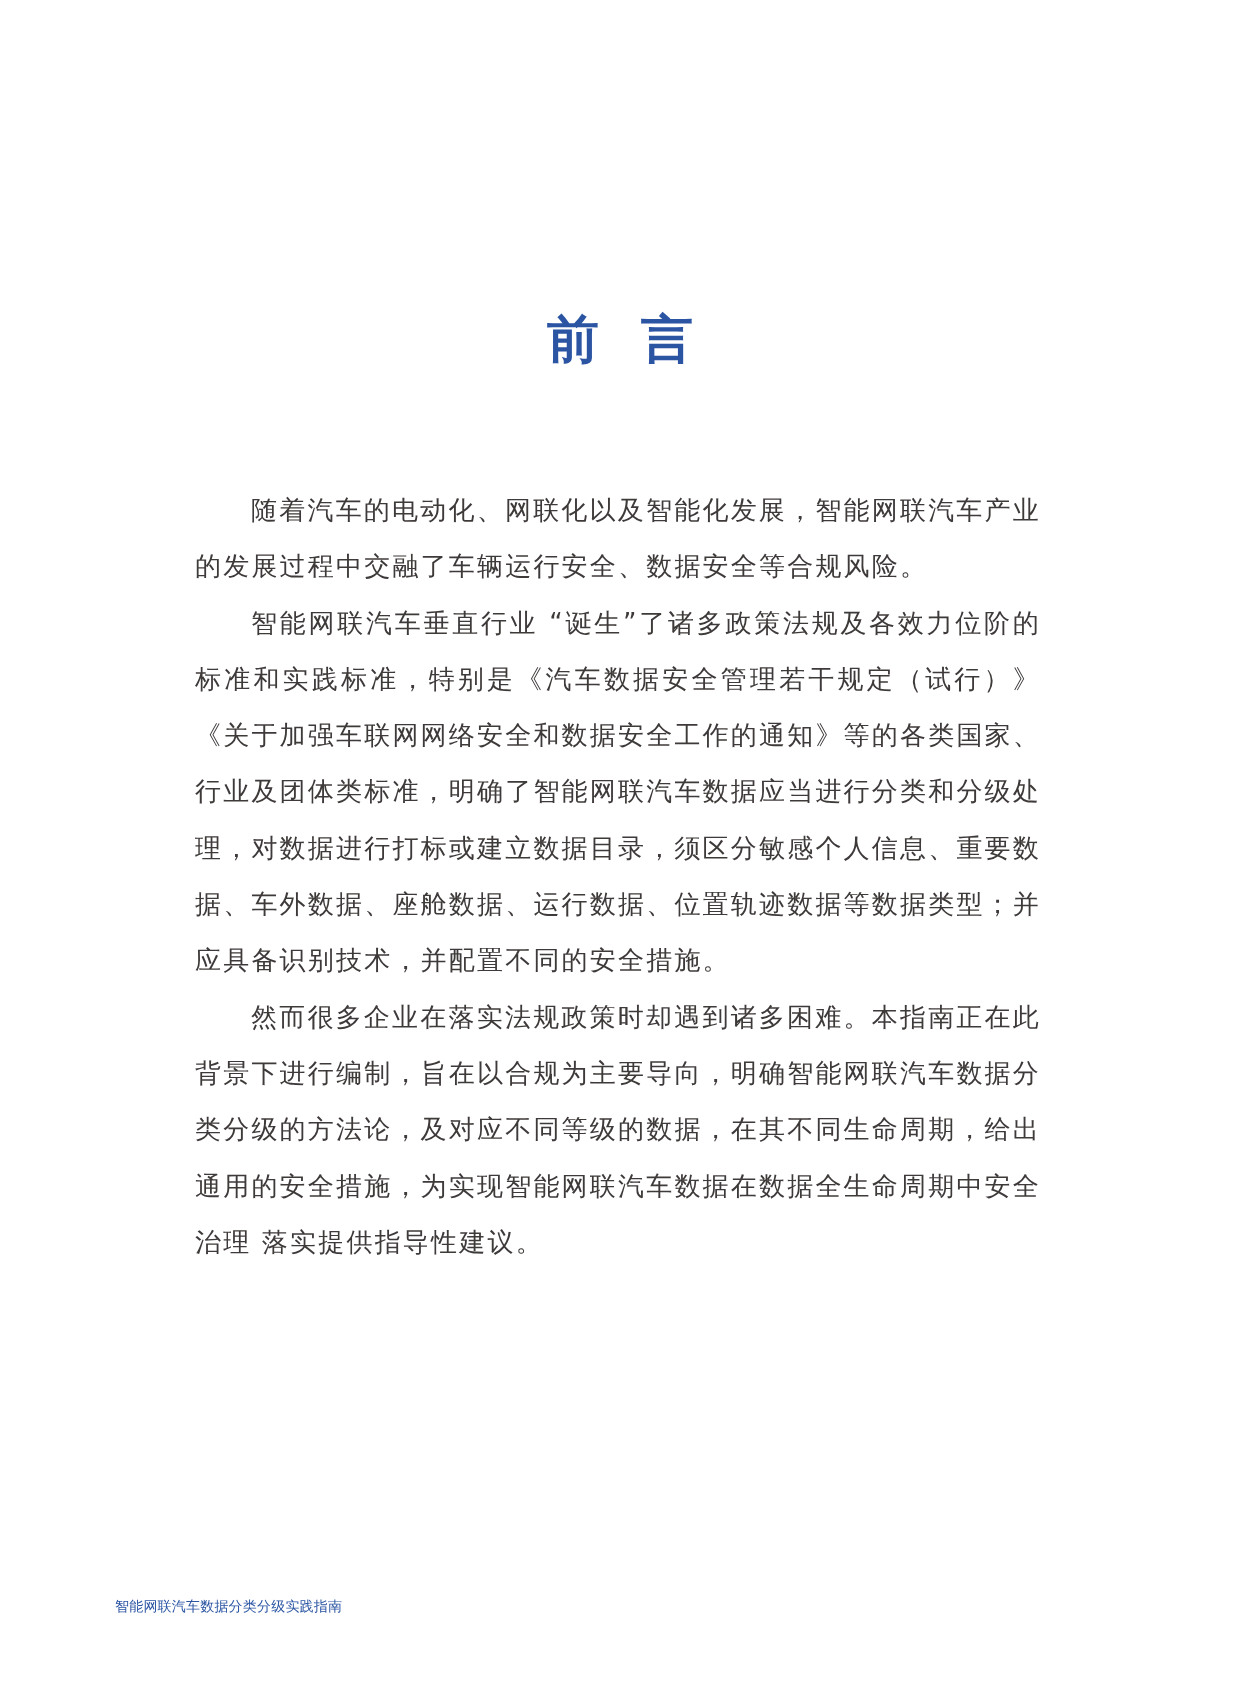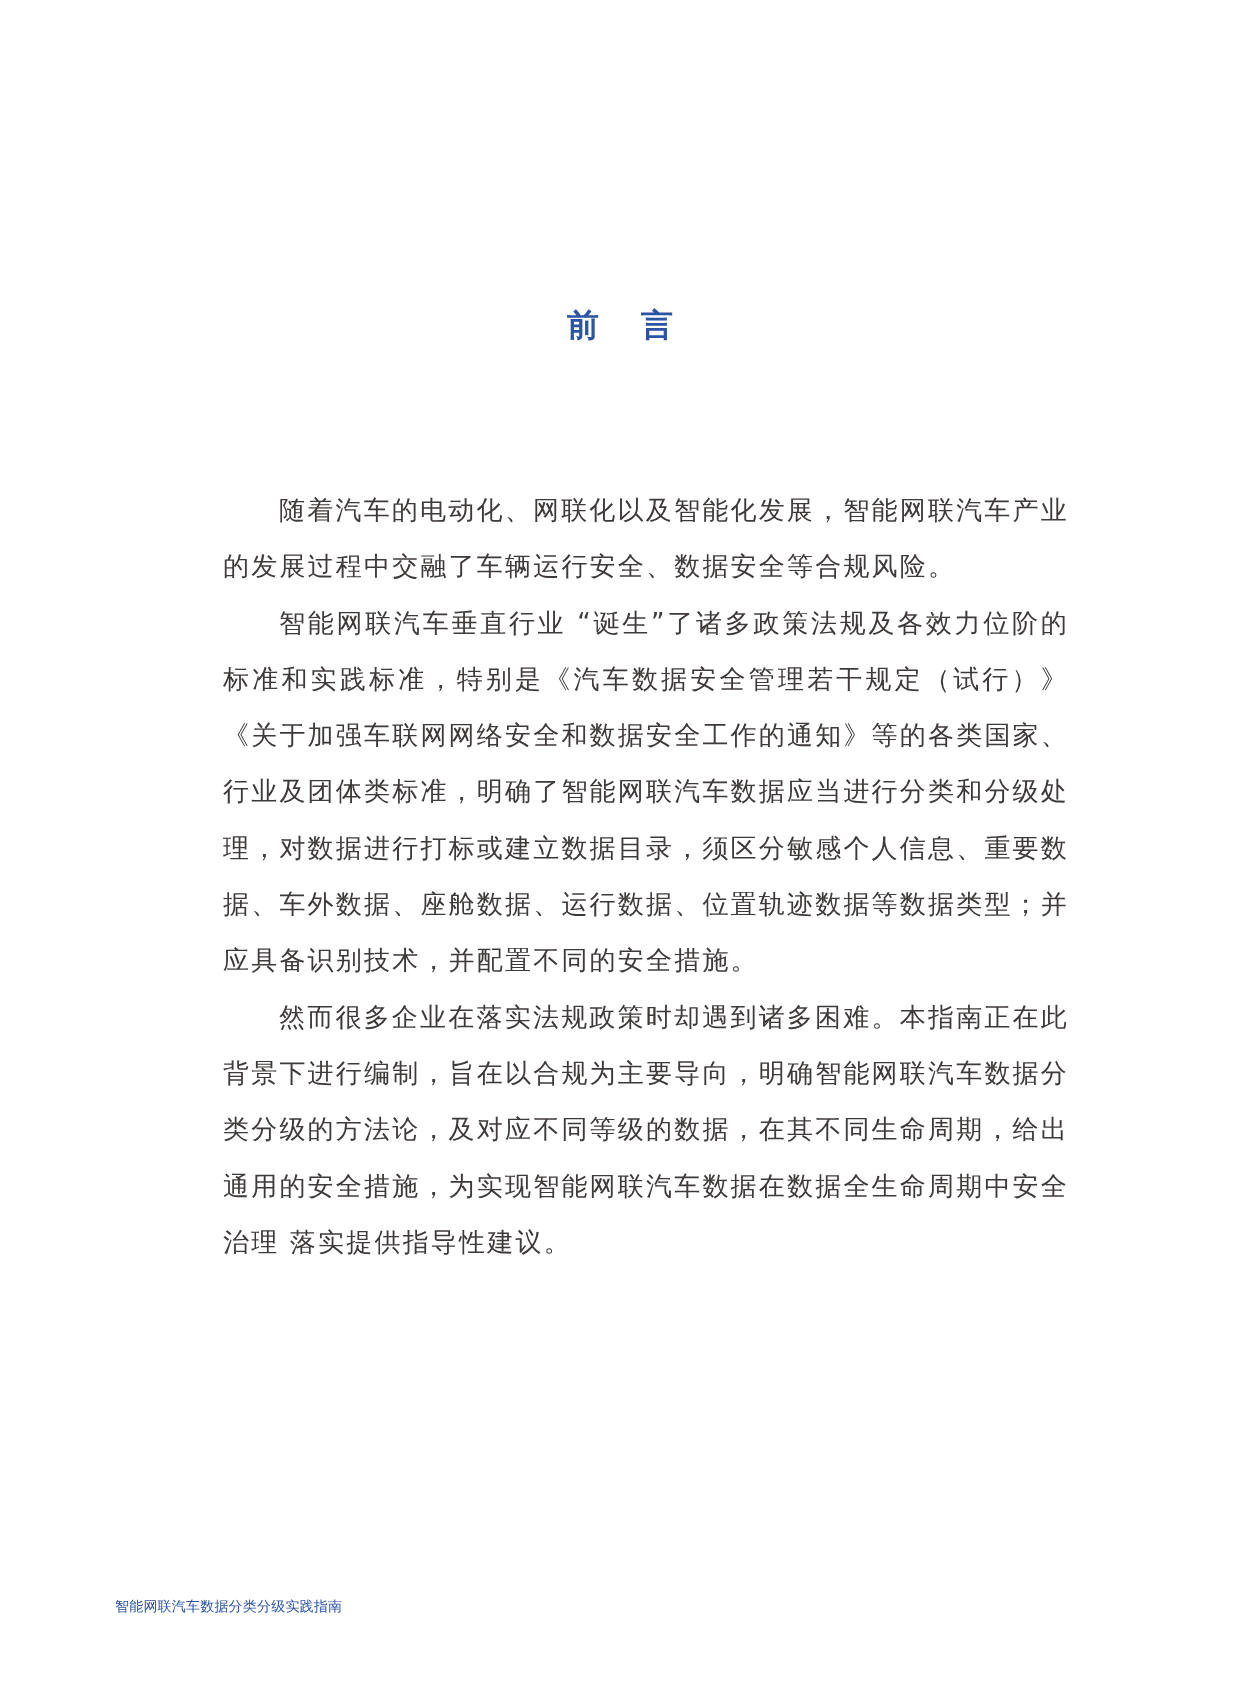"前言" .page-title { font-size: 32px -> 52px }
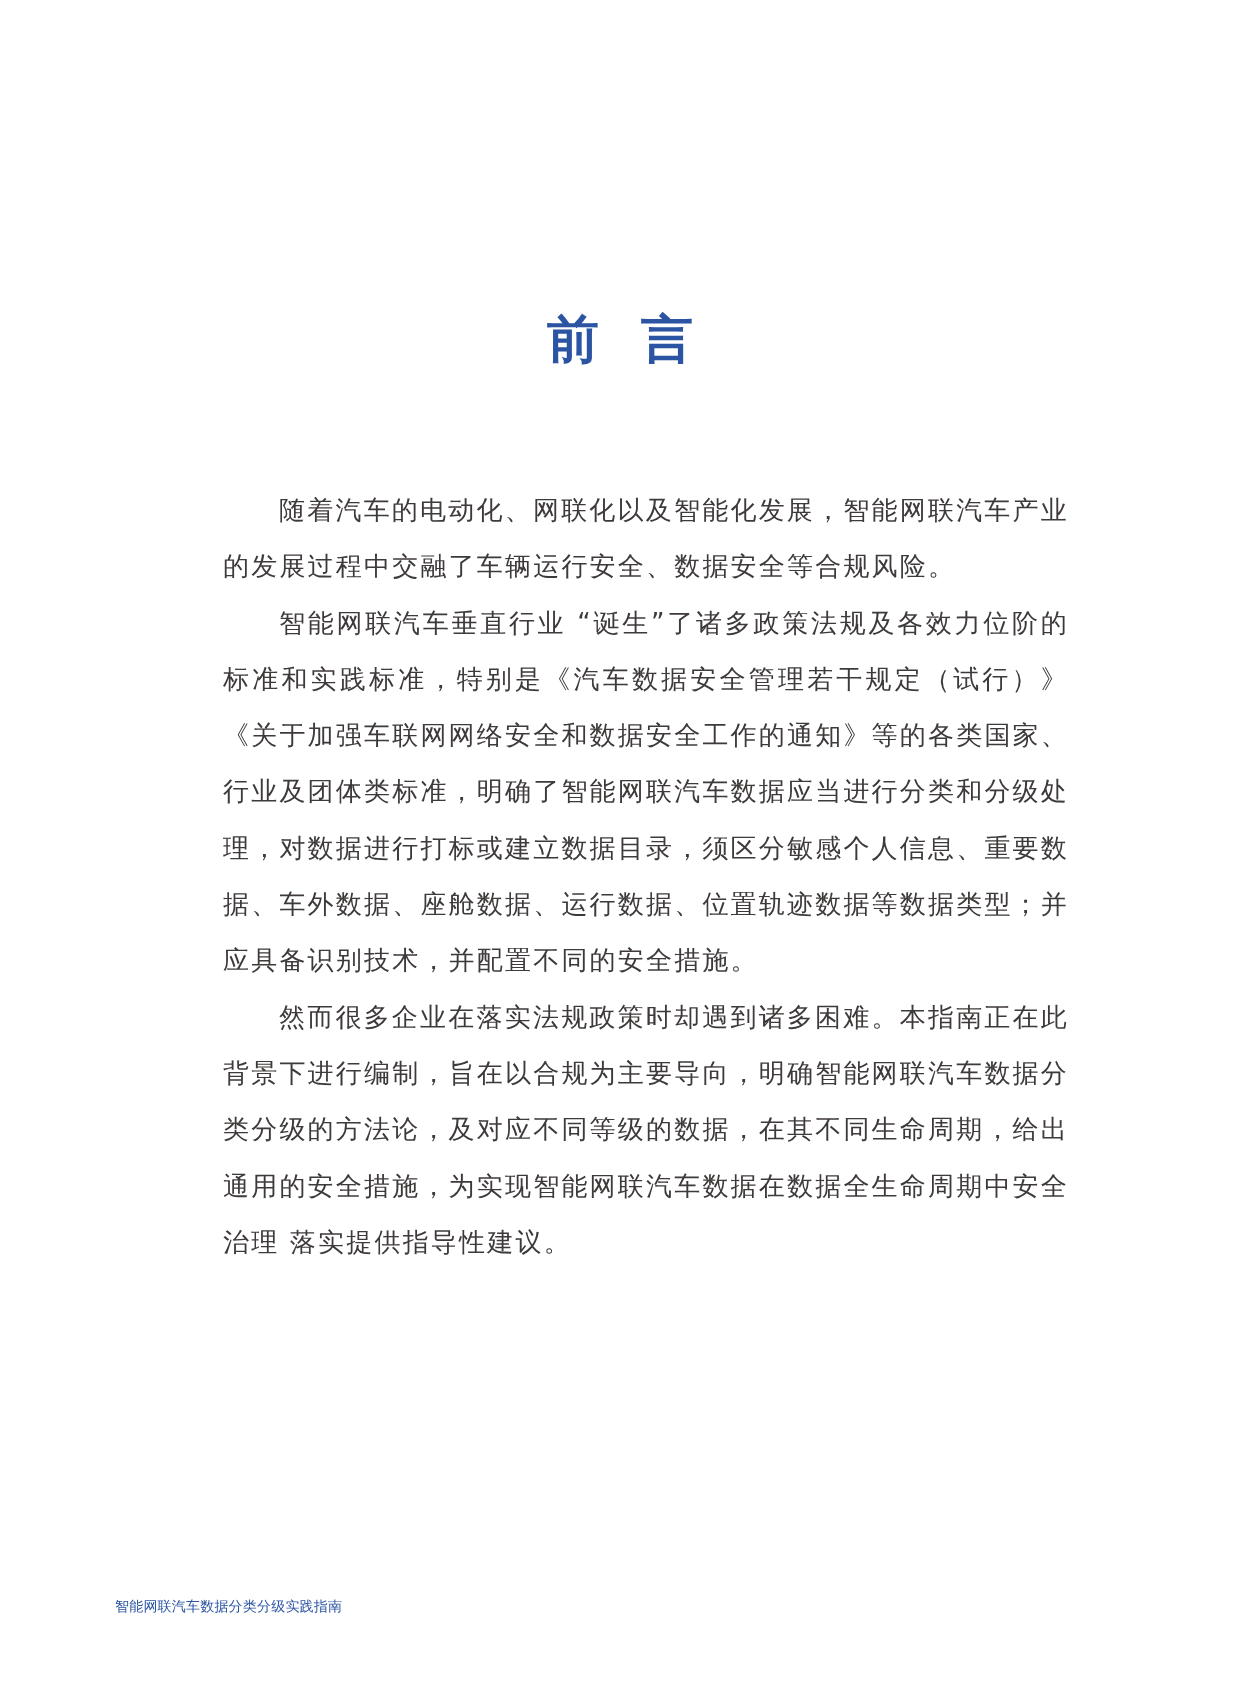"随着汽车的电动化、网联化以及智能化发展，智能网联汽车产业的发展过程中交融了车辆运" .body-text { margin-left: 28px -> none }
